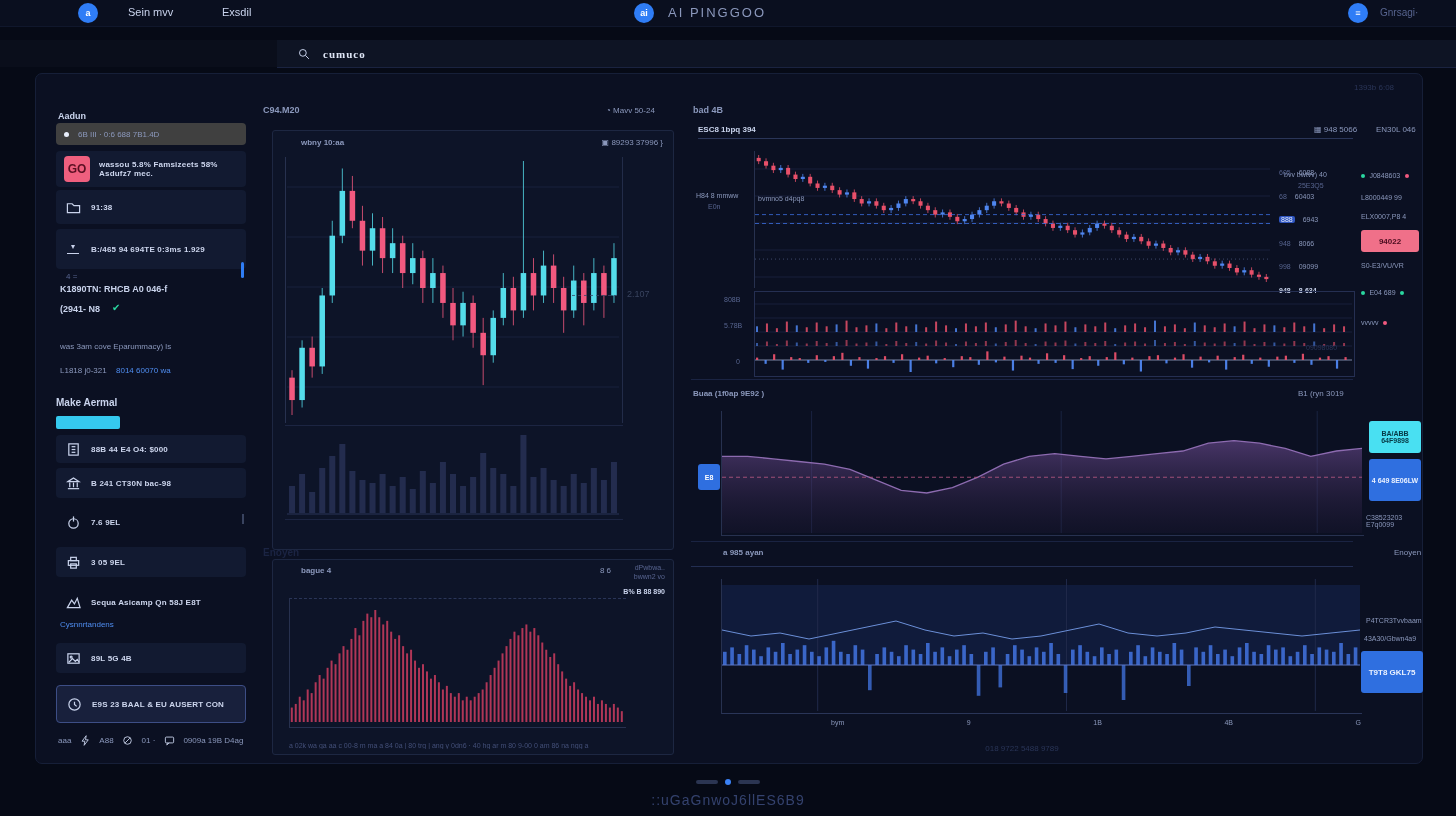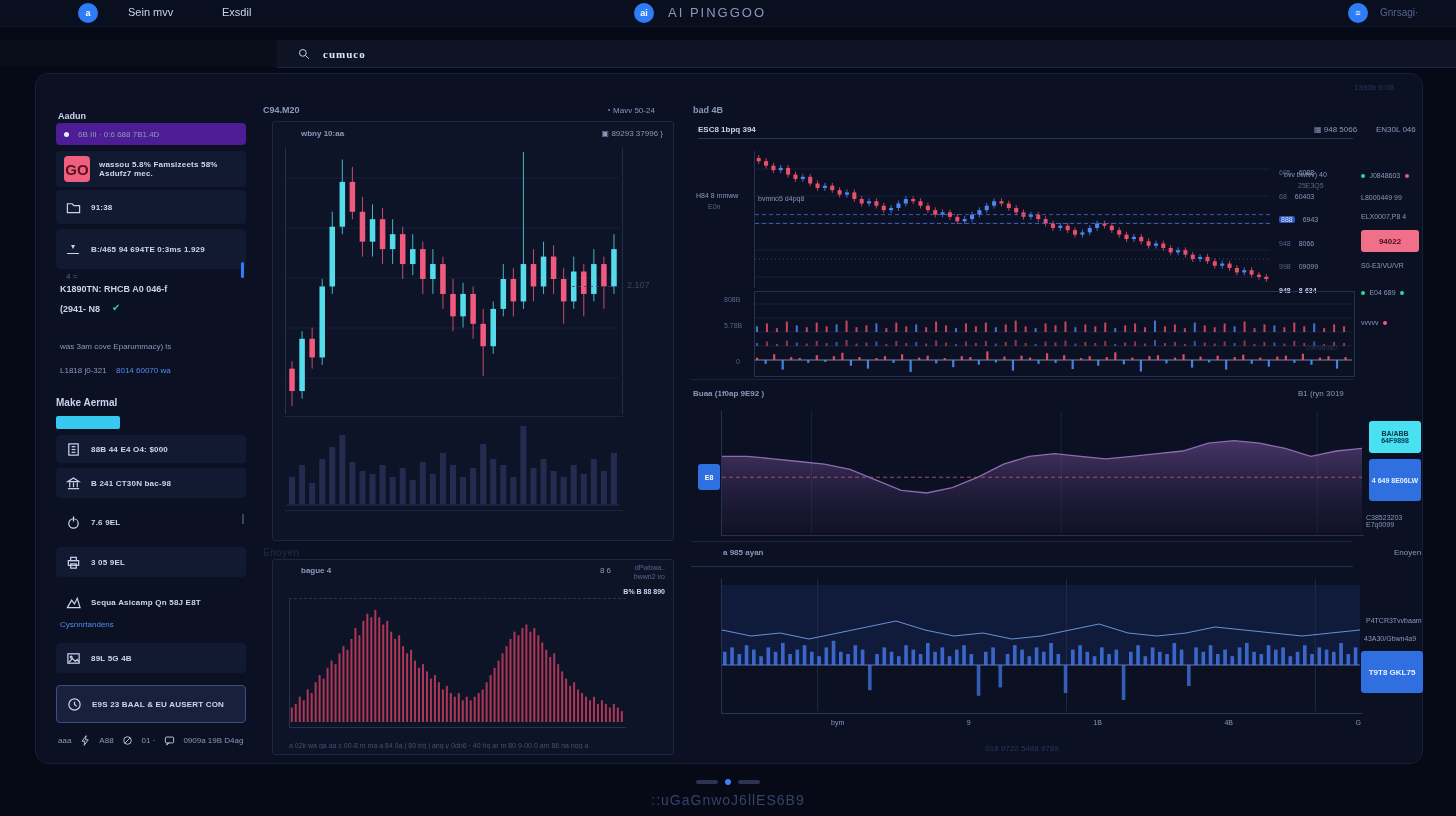"1393b 6:08" .main { border-radius: 13px -> 7px }
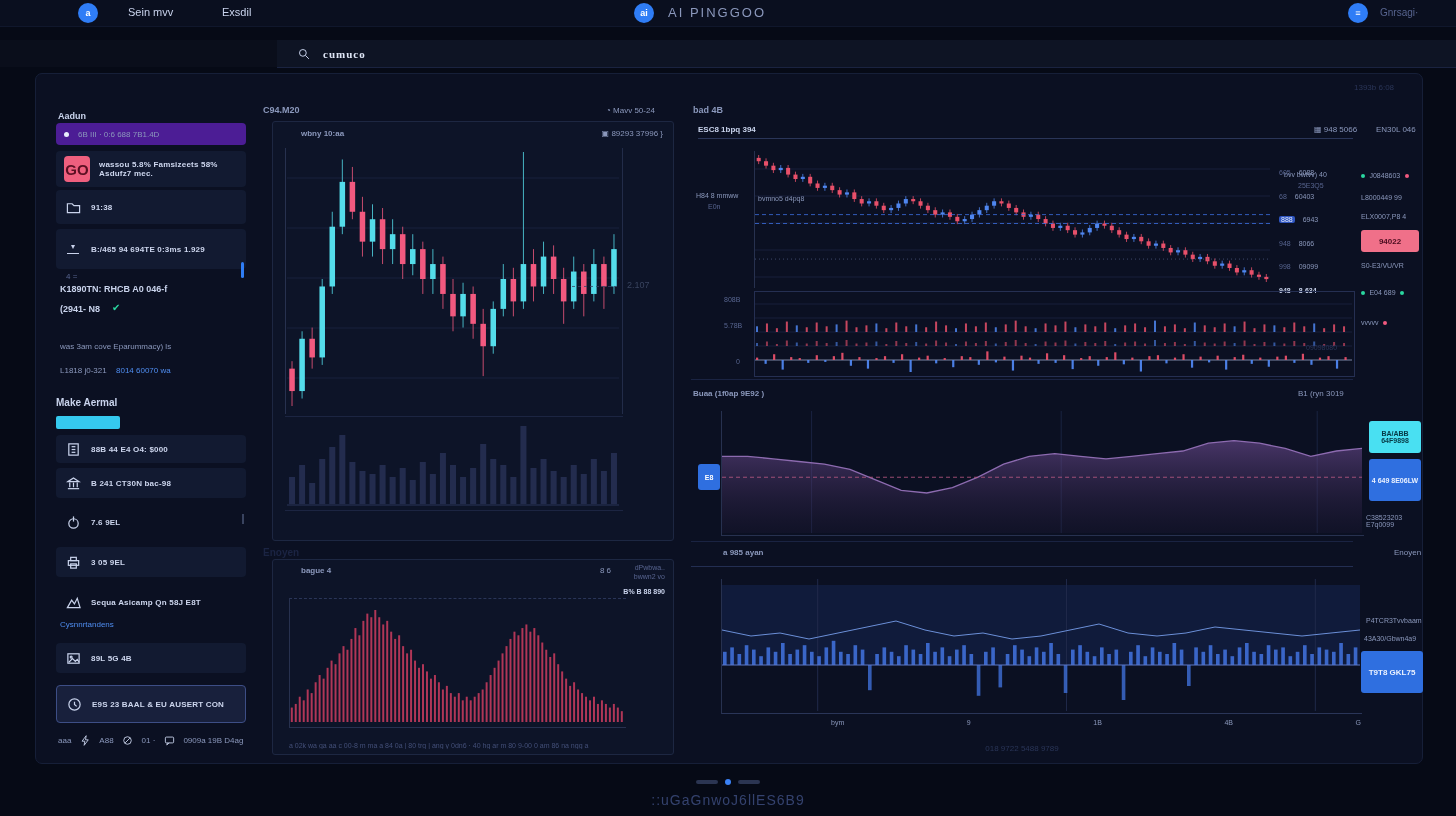"6B III · 0:6 688" div.scard { background: #4c1d95 -> #404040 }
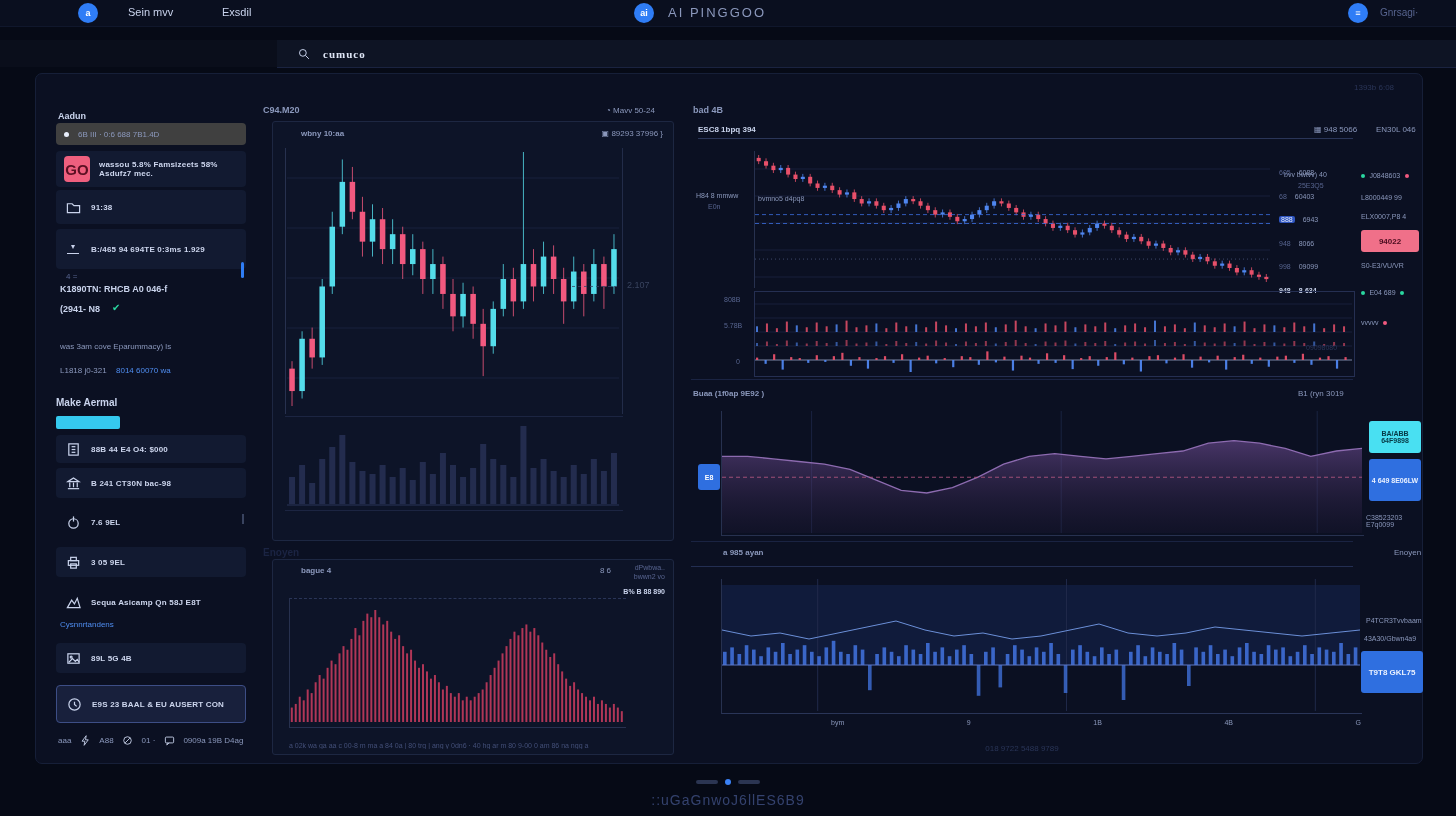"wbny 10:aa" div.ccard { top: 47px -> 56px }
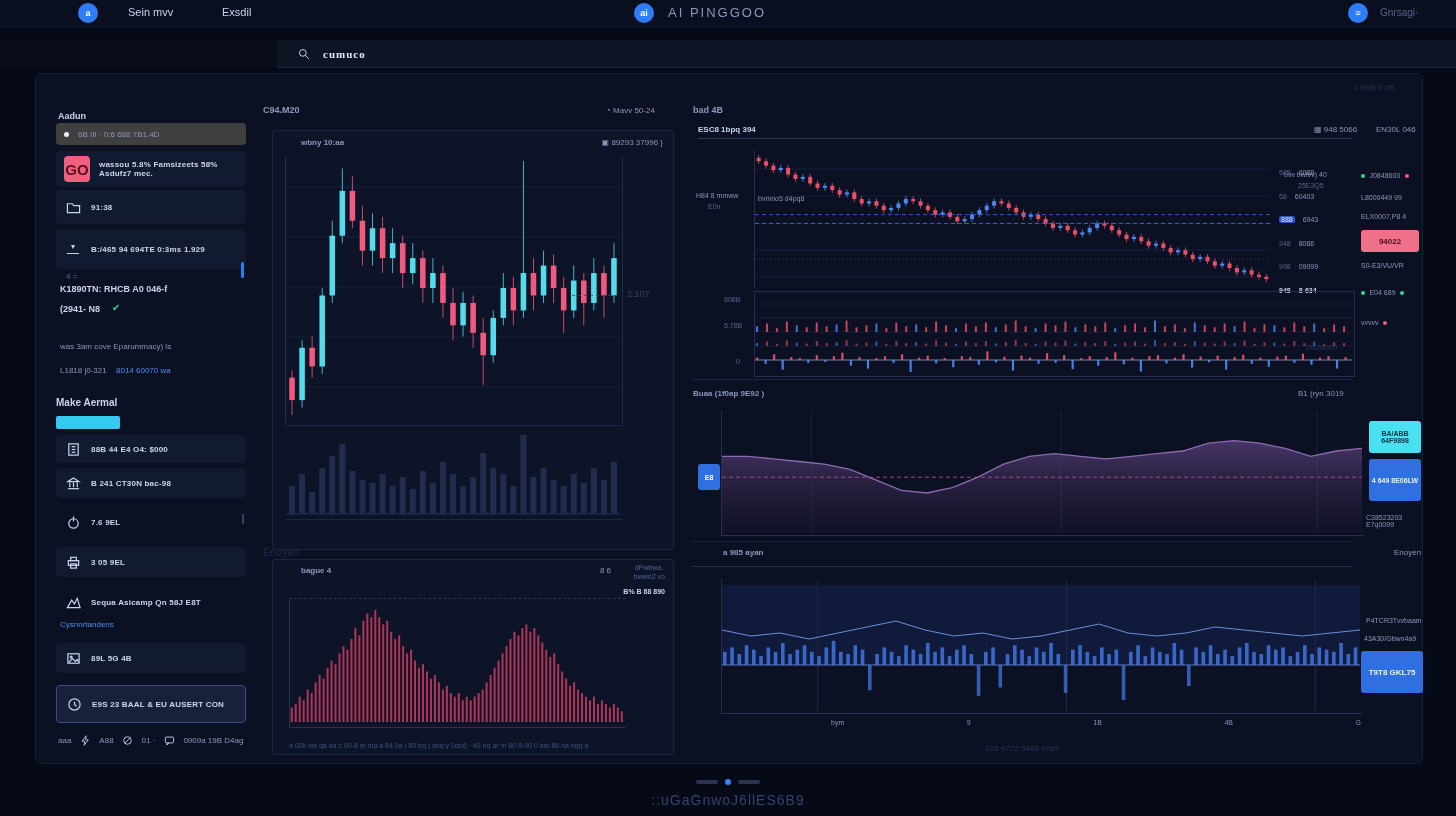"GO" .gobadge { font-size: 15px -> 12px }
